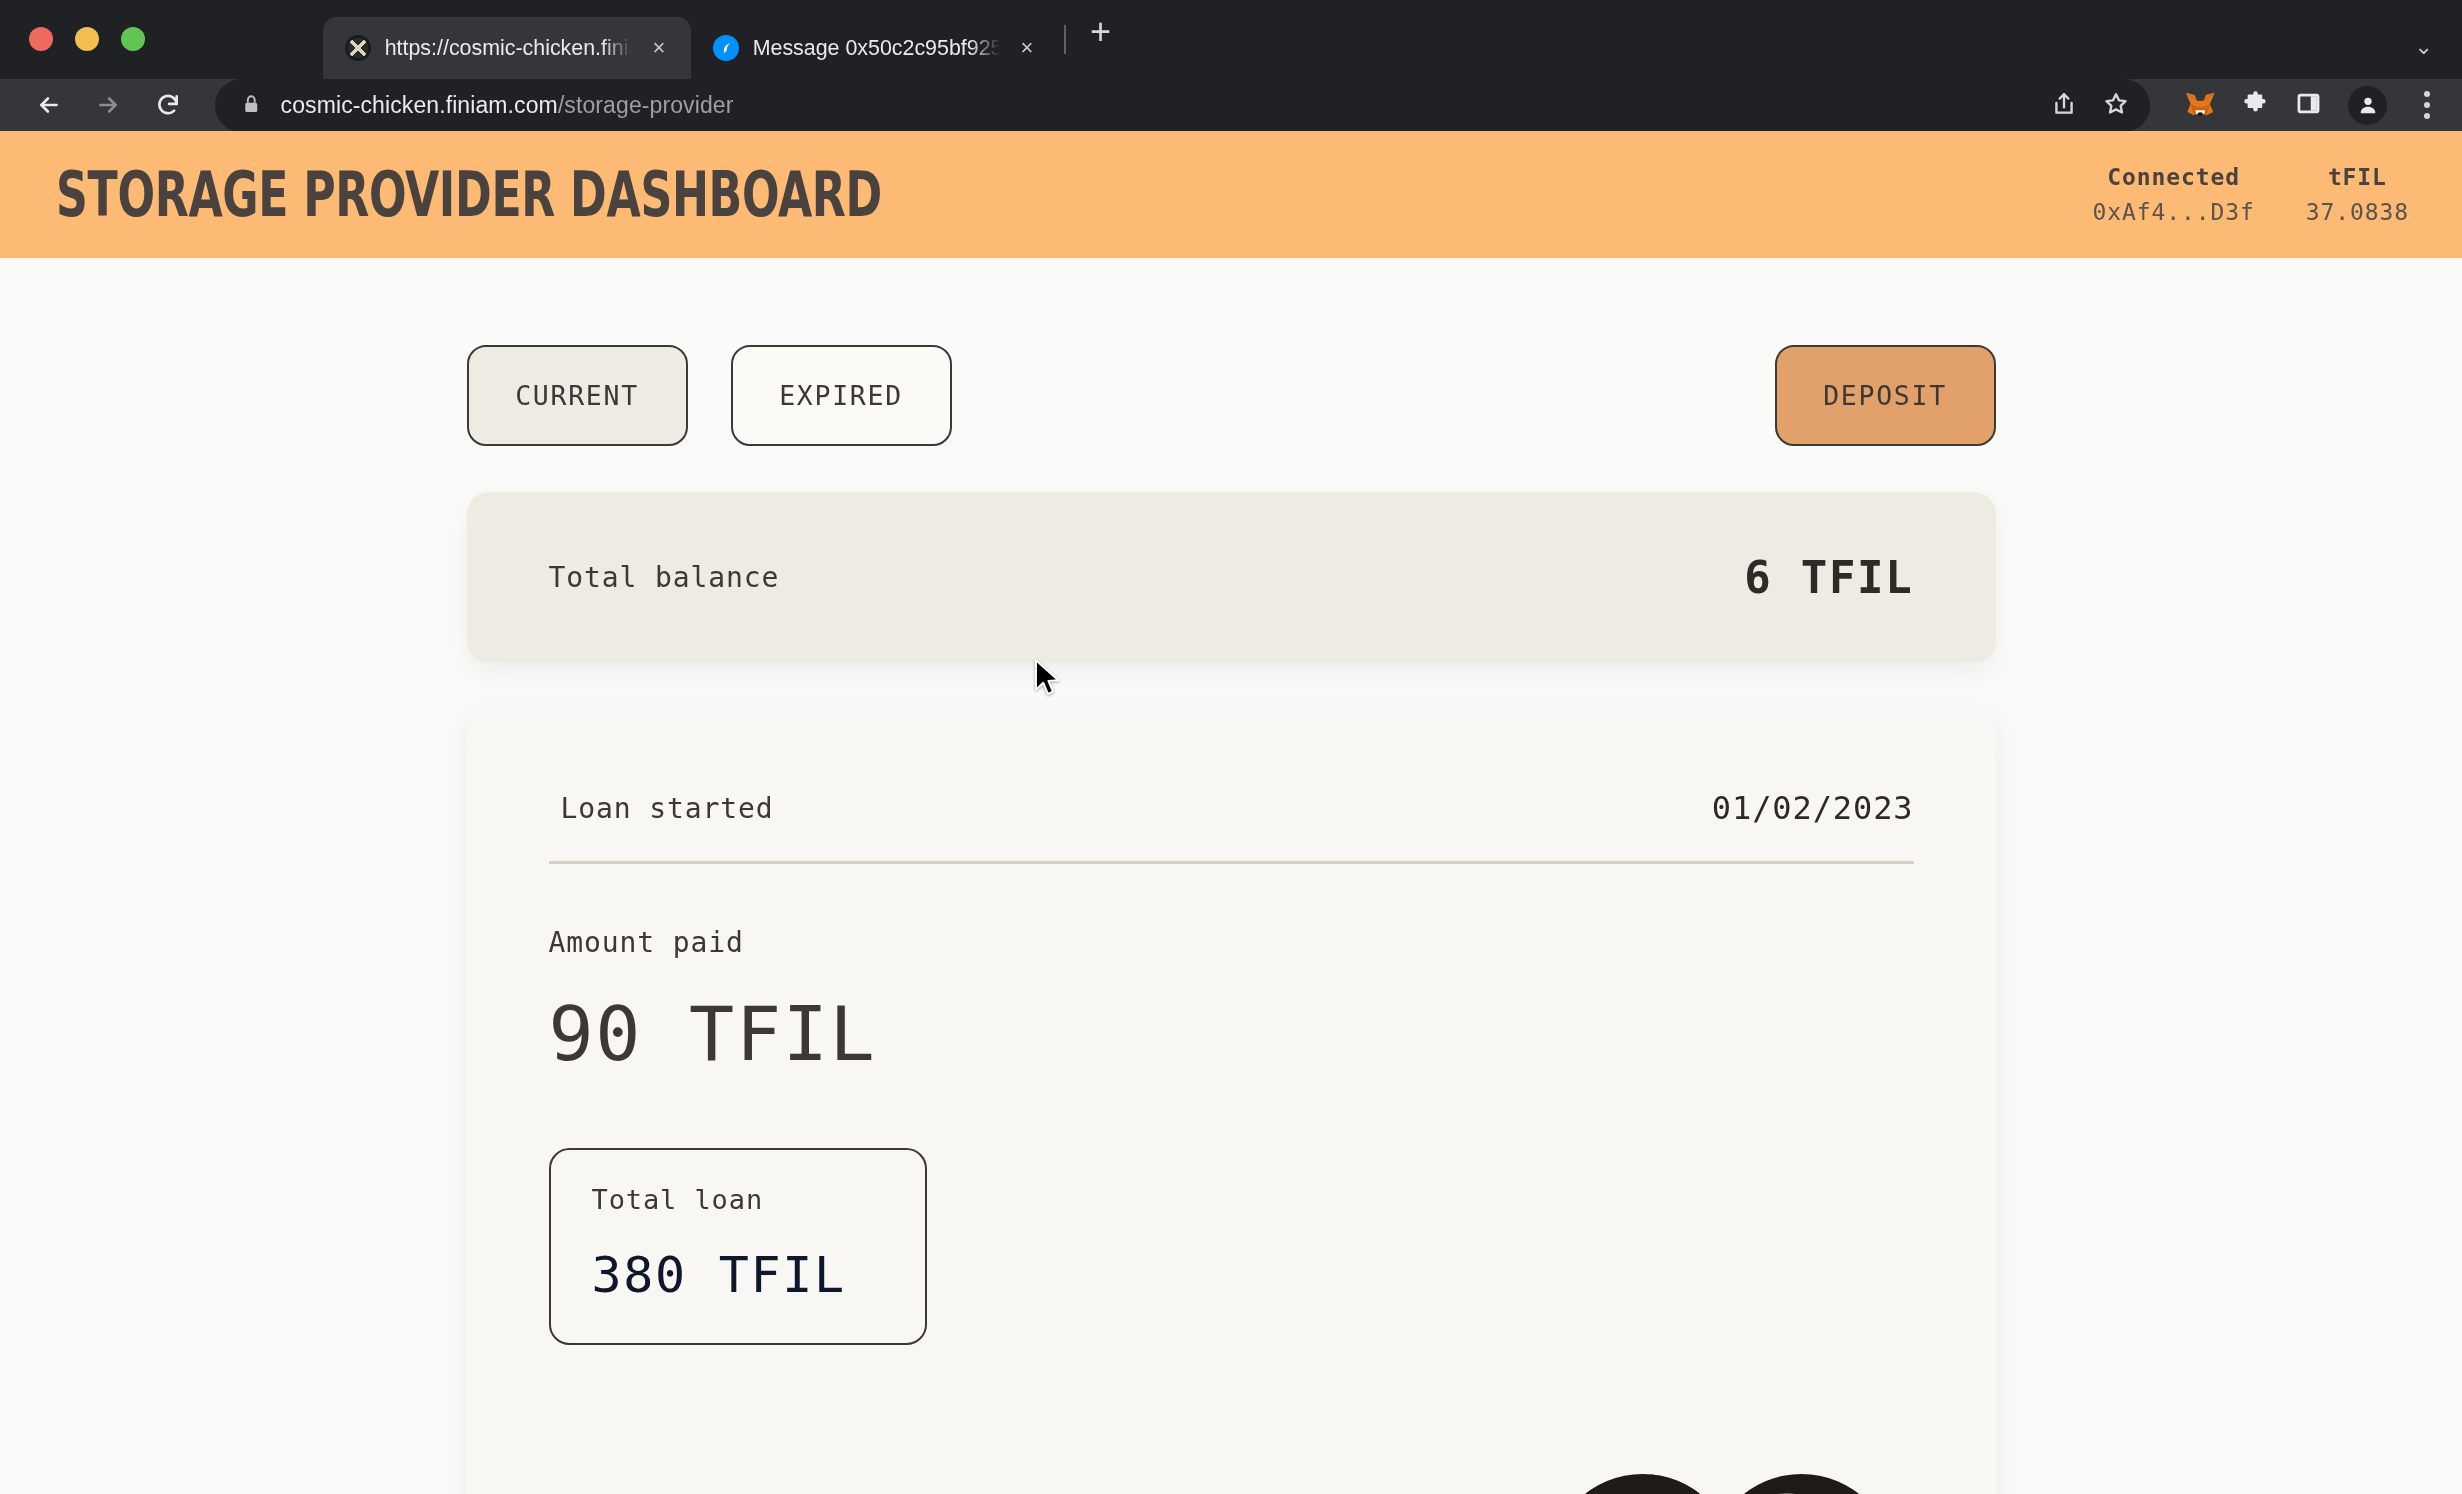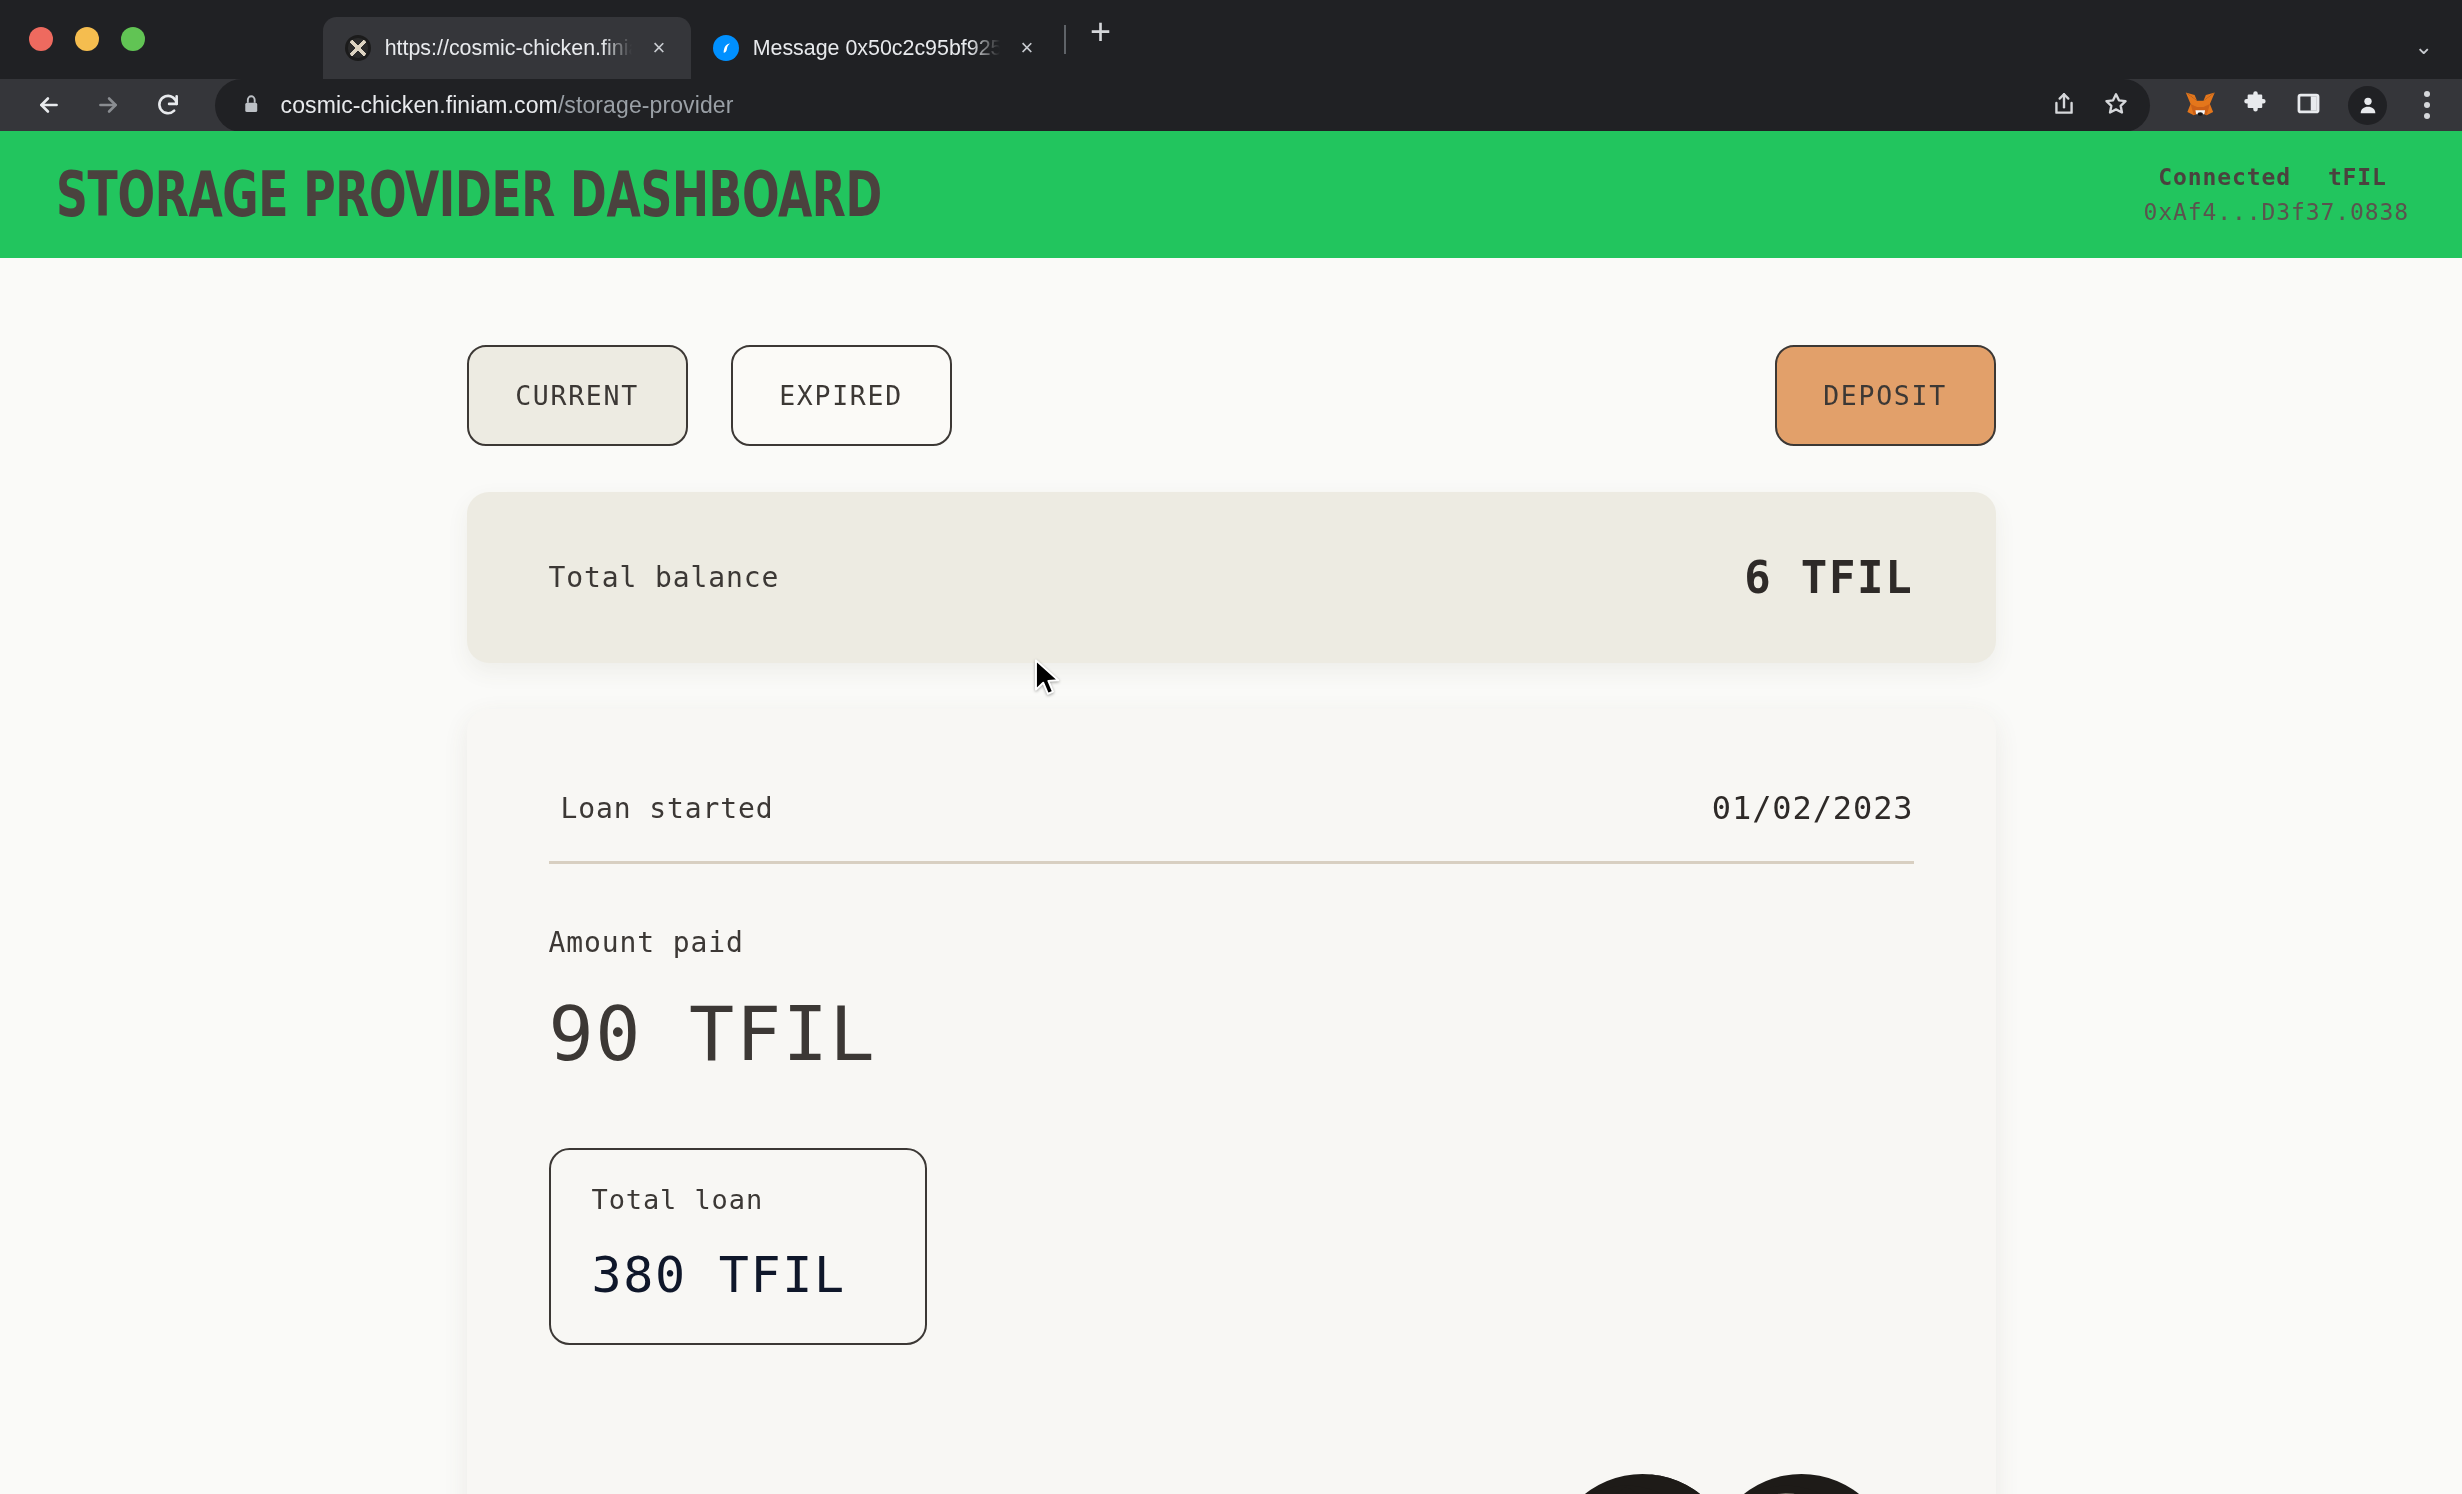"STORAGE PROVIDER DASHBOARD" .app-header { background: #22c55e -> #fdba74 }
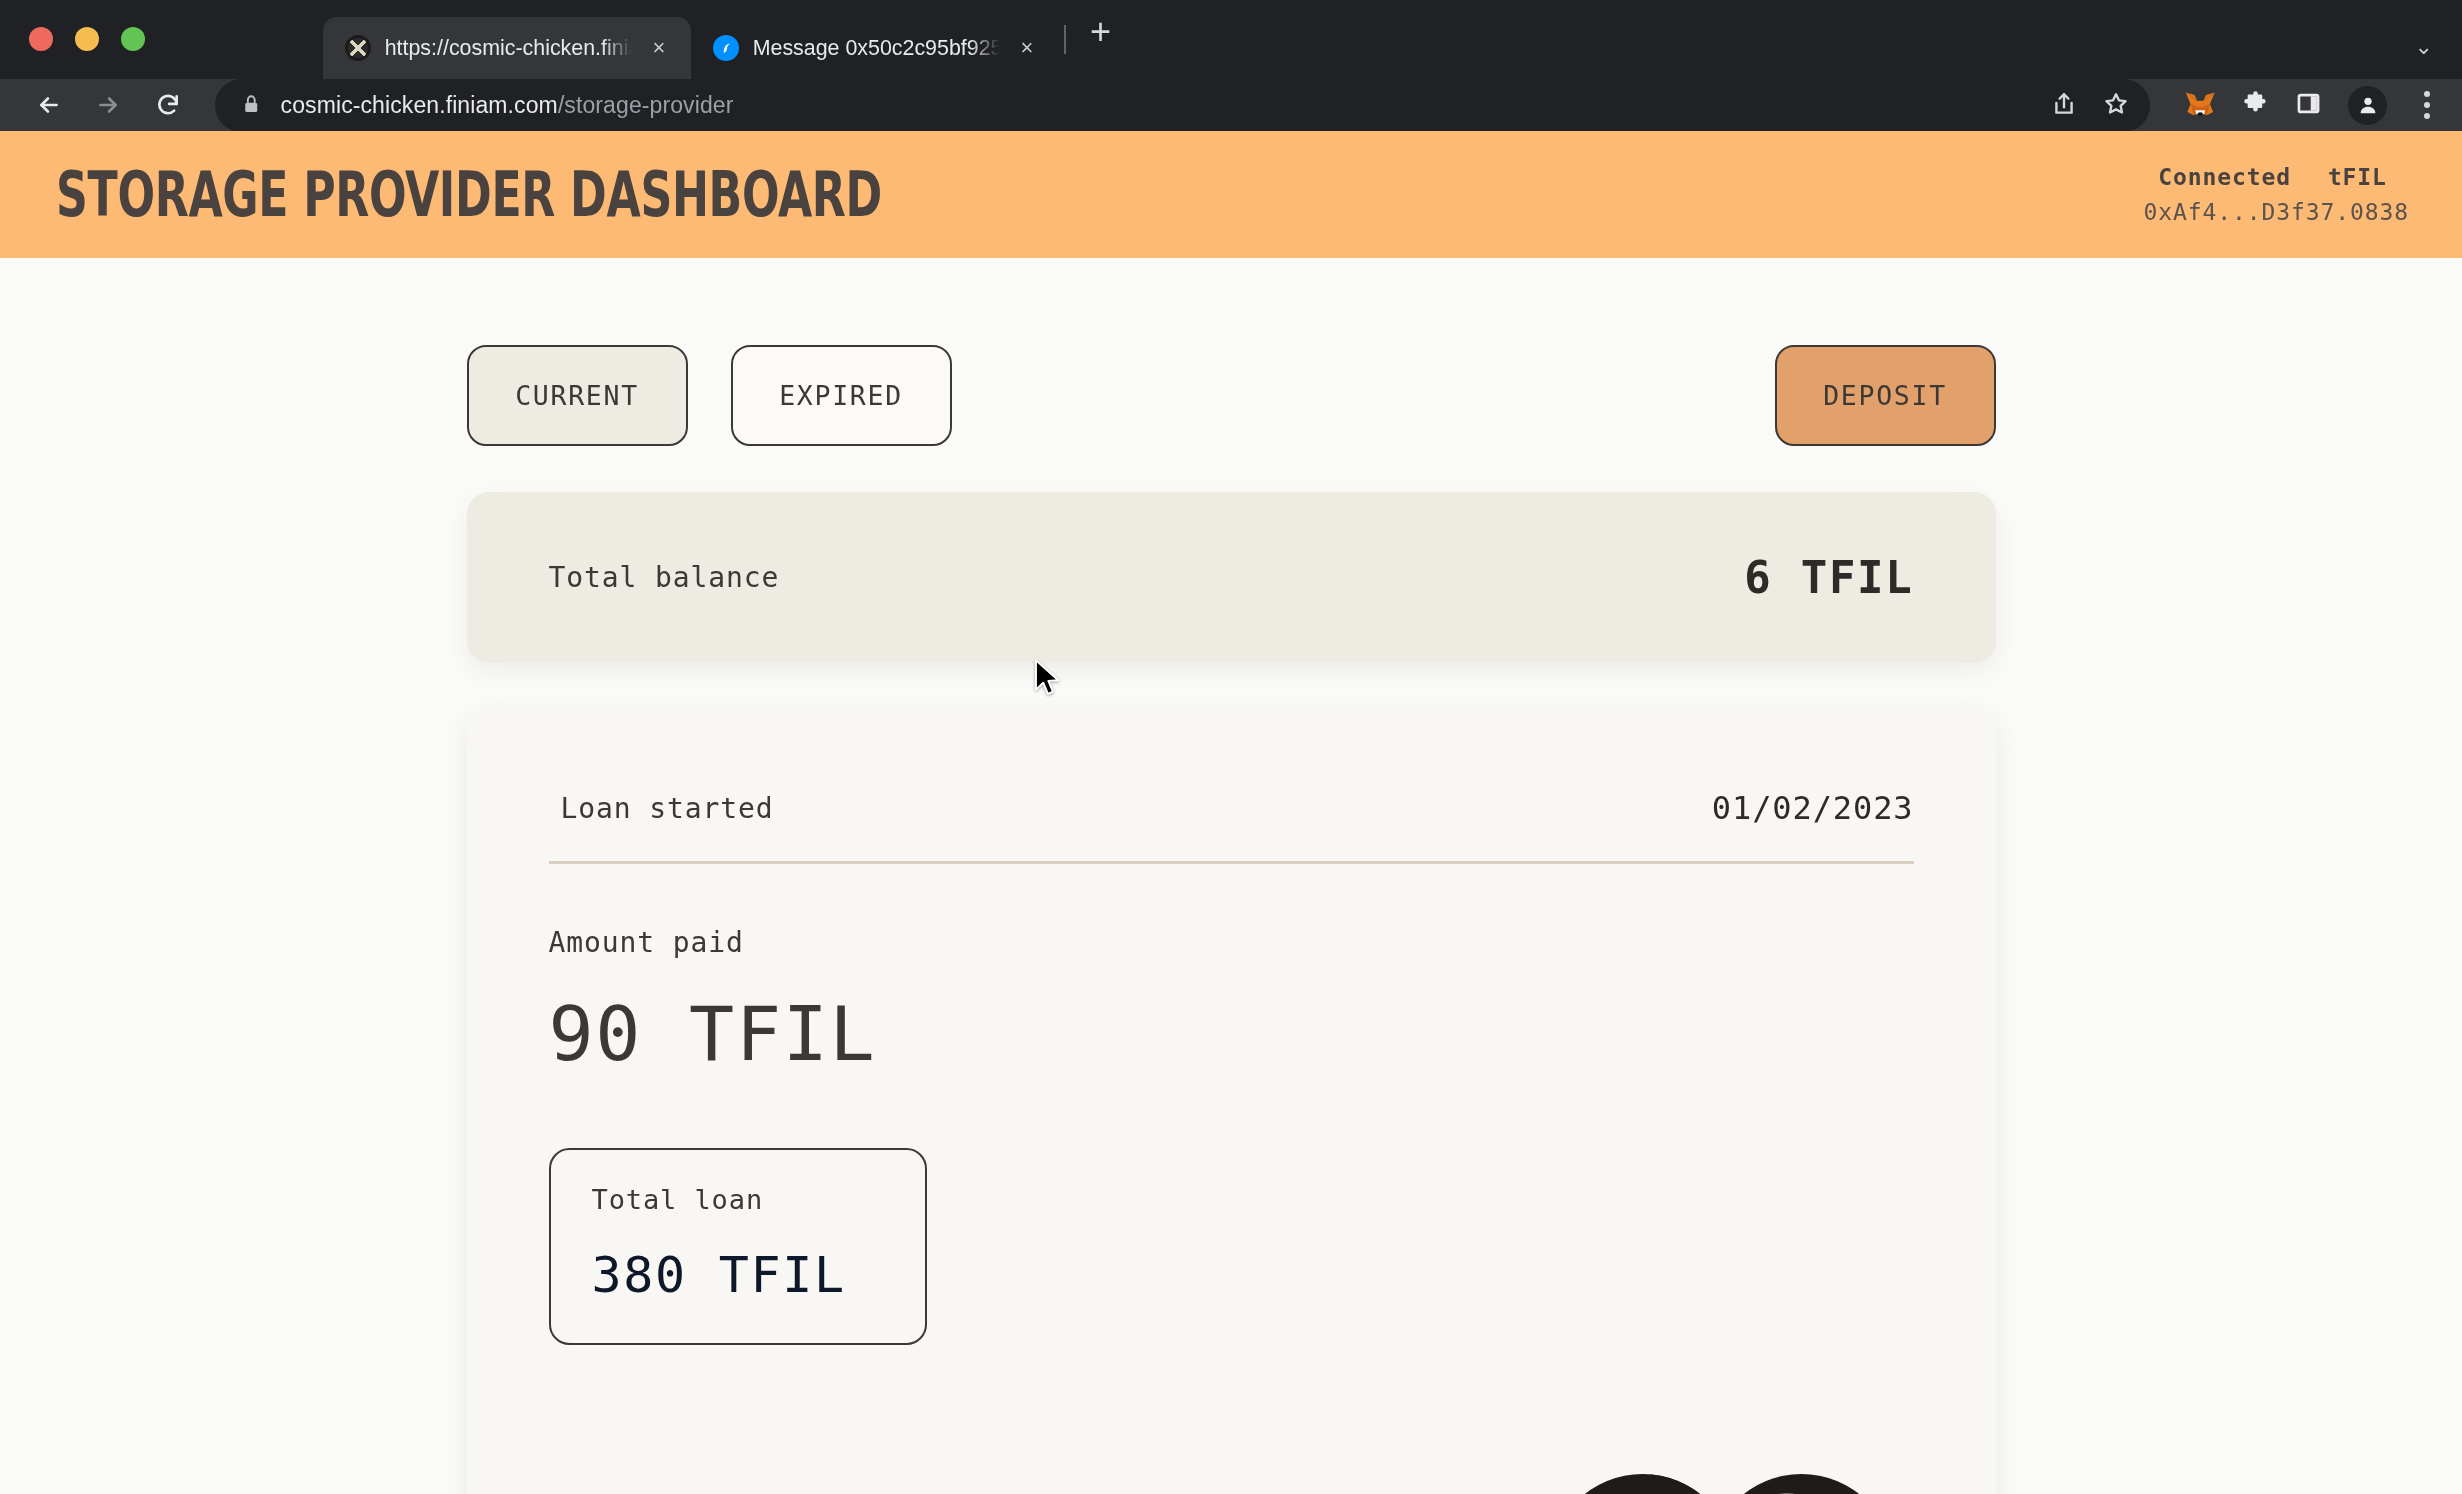"Connected" .wallet { gap: none -> 51px }
